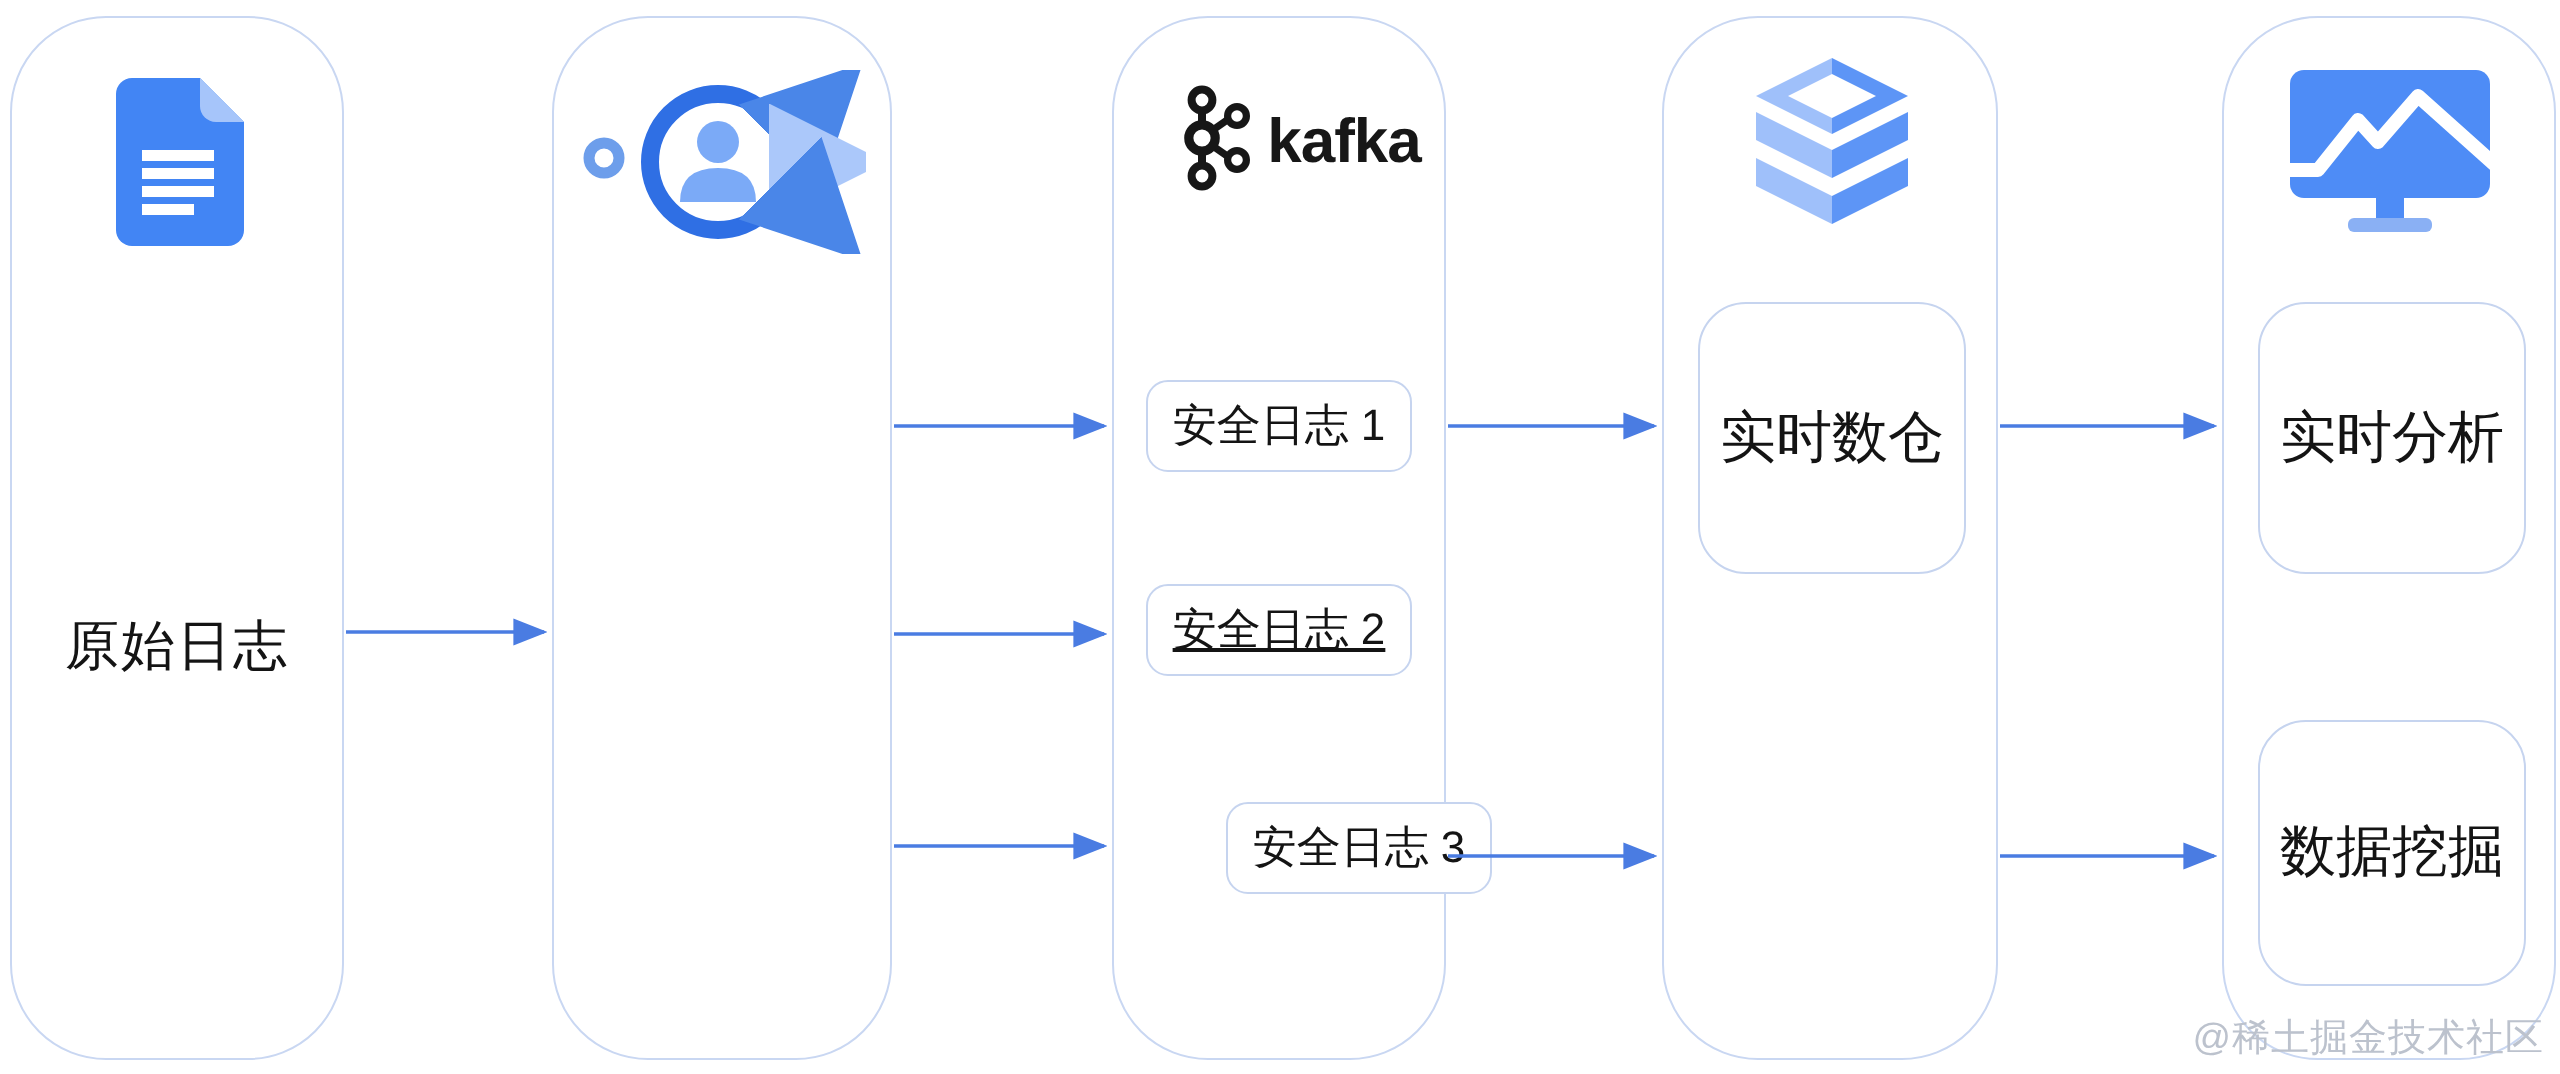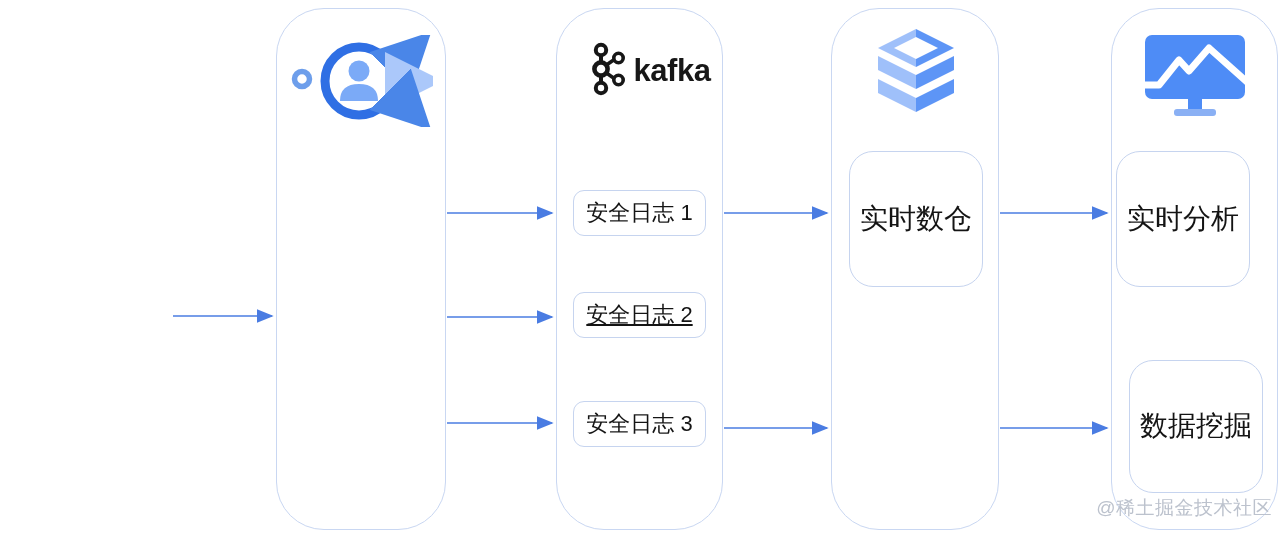"实时分析" div.big-box { left: 4px -> 17px }
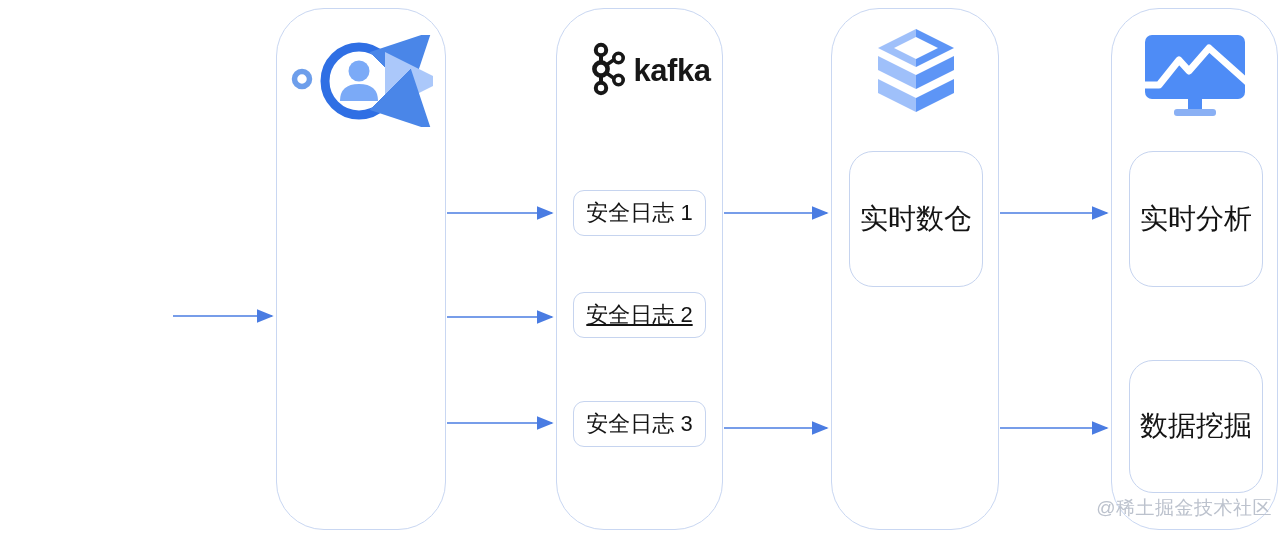"原始日志" div.column { html: none -> <div> <div> <svg> <path></path> <path></path> <rect></rect> <rect></rect> <rect></rect> <rect></rect> </svg> </div> <div>原始日志</div> </div> }
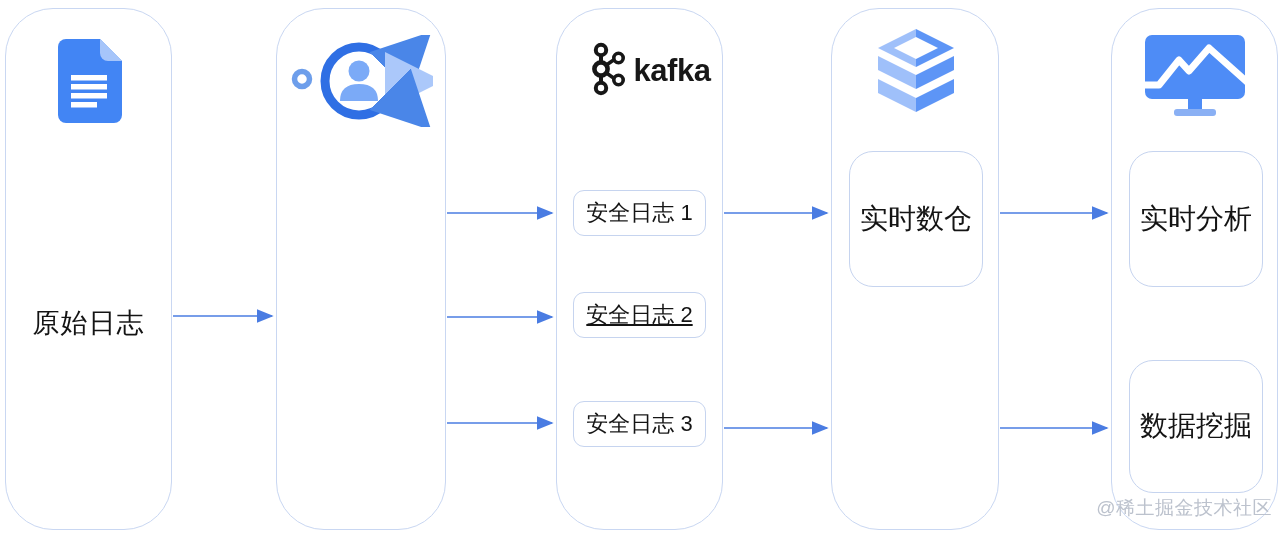"安全日志 3" div.small-box { margin-left: none -> 40px }
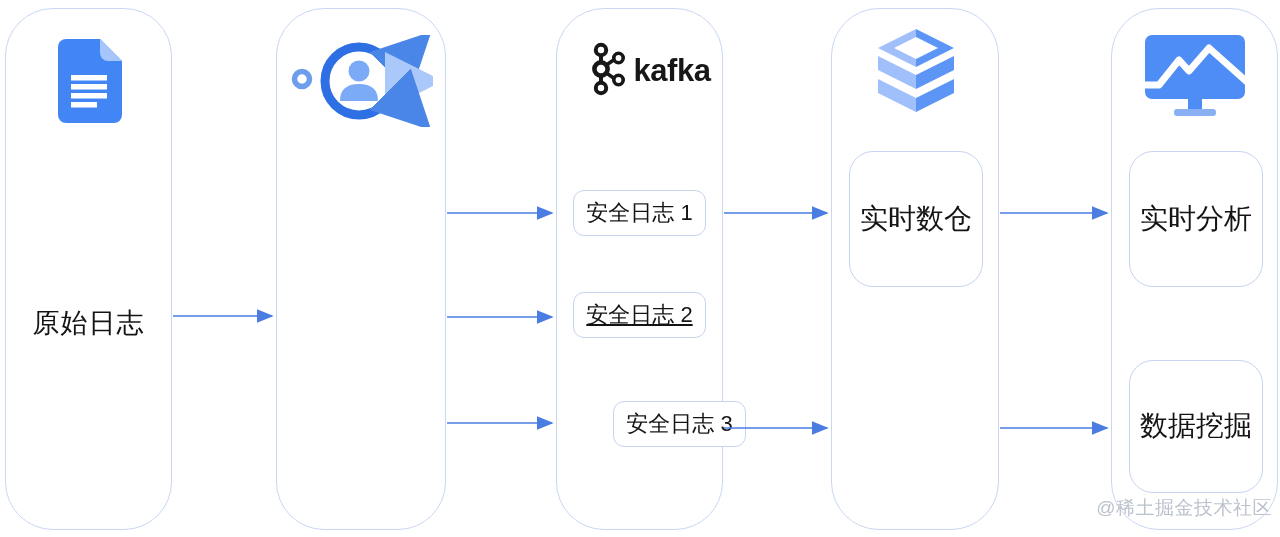"@稀土掘金技术社区" .watermark { bottom: 16px -> 5px }
